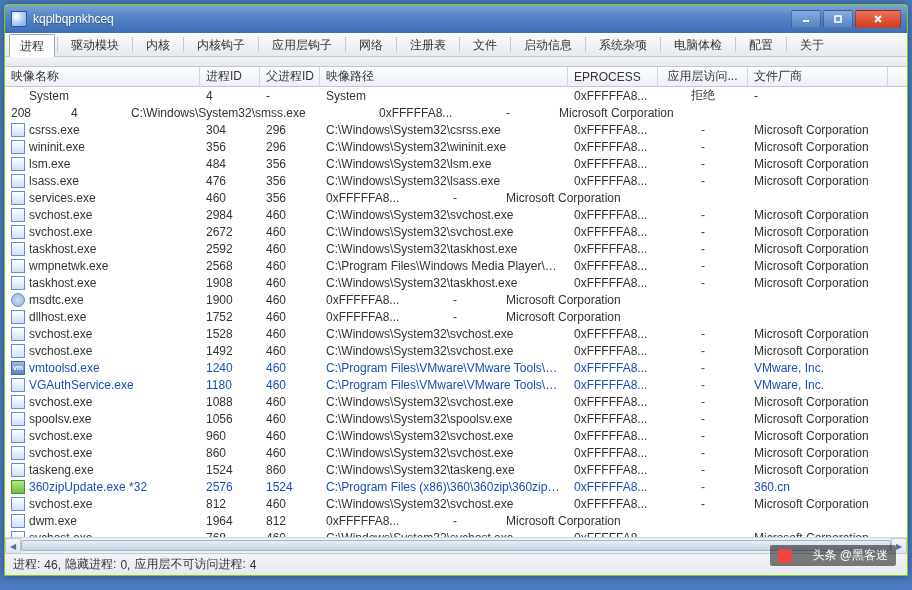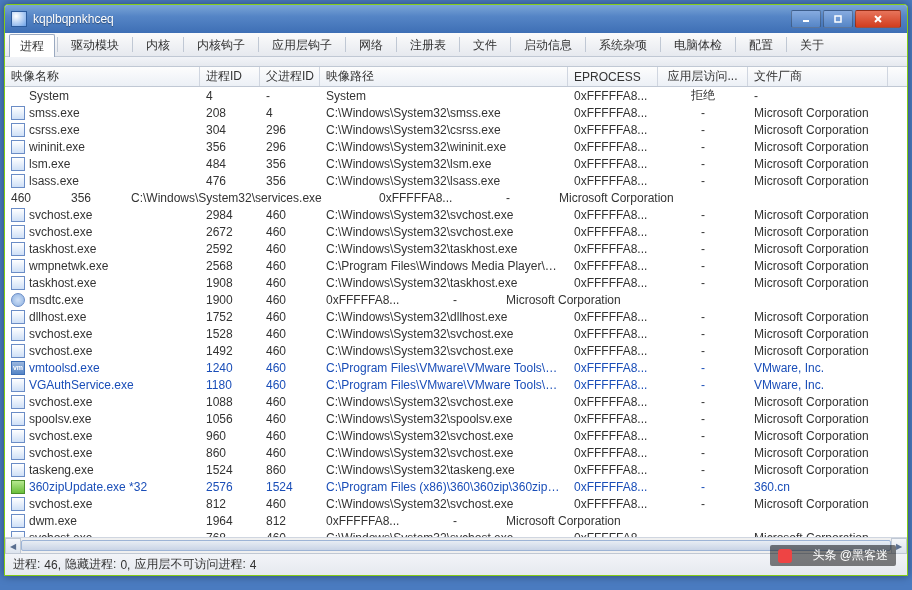"smss.exe" div.cell { html: <div> <span></span> <span>smss.exe</span> </div> -> none }
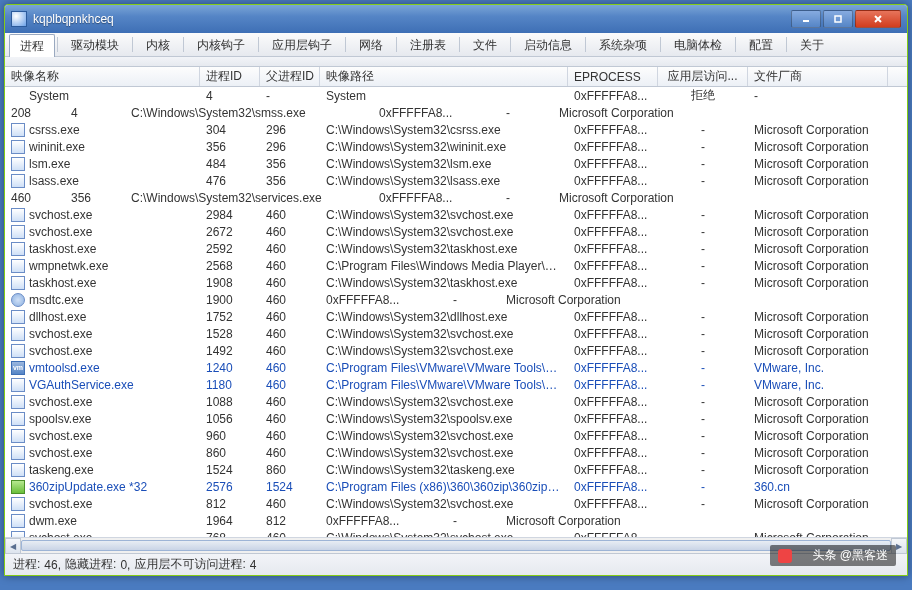"services.exe" div.cell { html: none -> <div> <span></span> <span>services.exe</span> </div> }
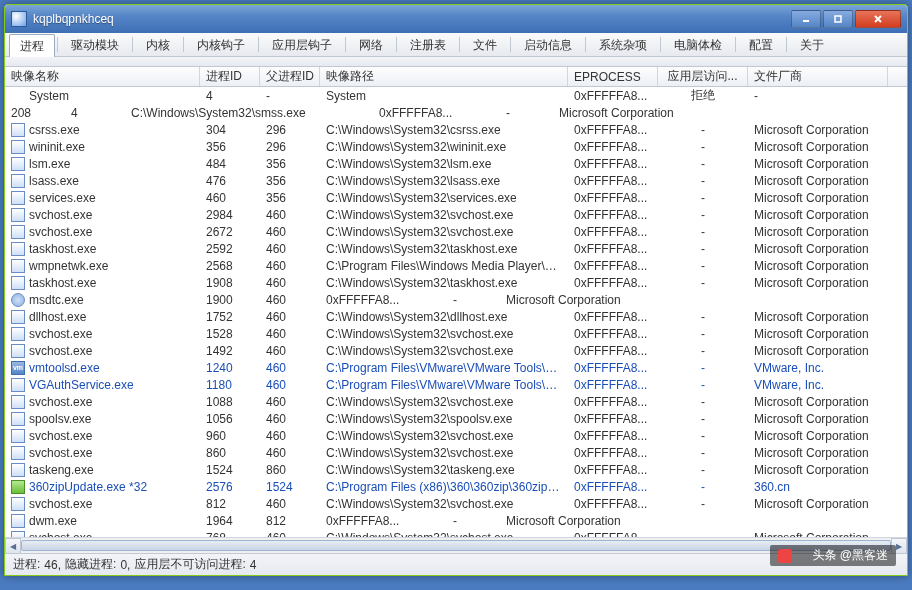"C:\Windows\System32\services.exe" div.cell { html: <div>C:\Windows\System32\services.exe</div> -> none }
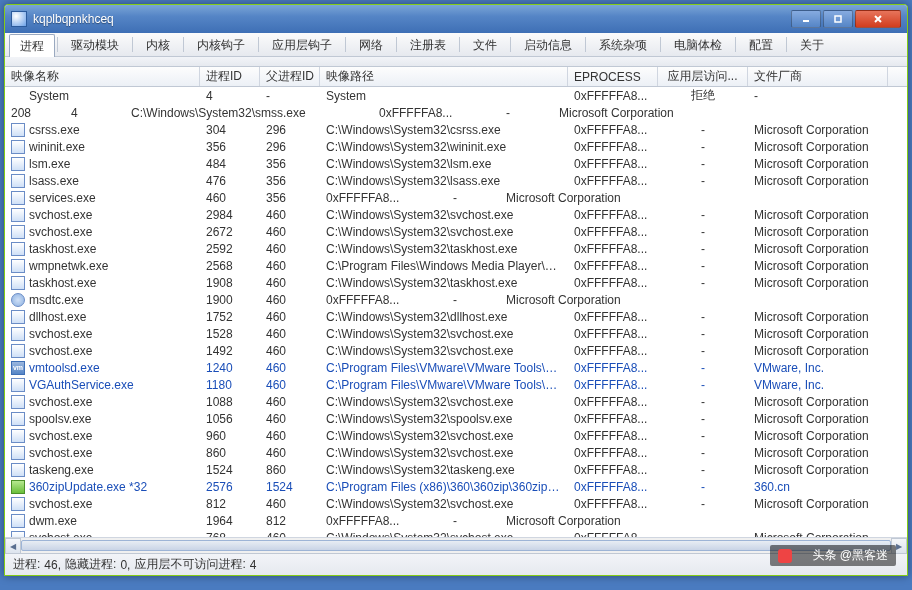"C:\Windows\System32\dllhost.exe" div.cell { html: <div>C:\Windows\System32\dllhost.exe</div> -> none }
